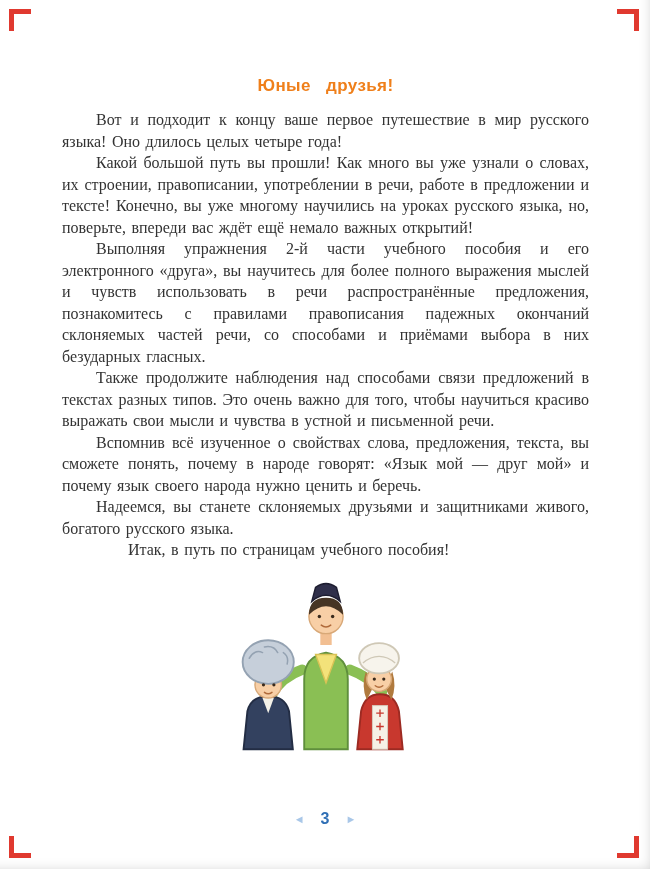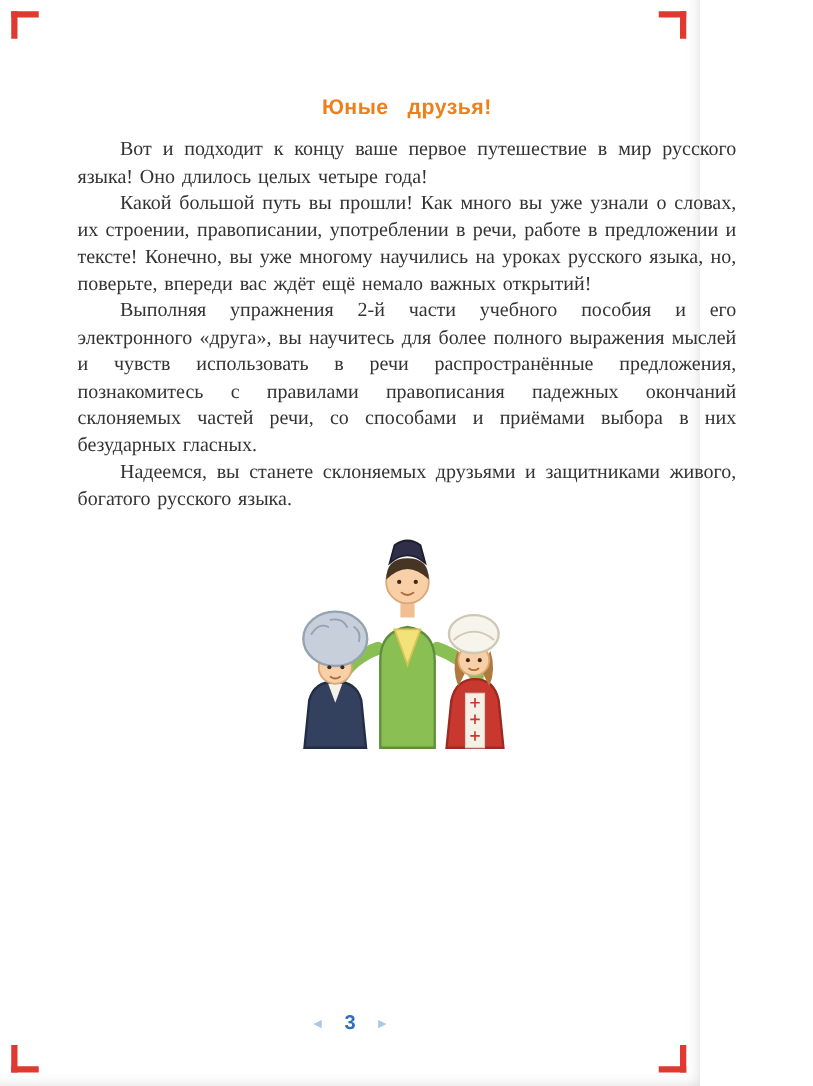"Юные друзья!" .page { width: 560px -> 650px }
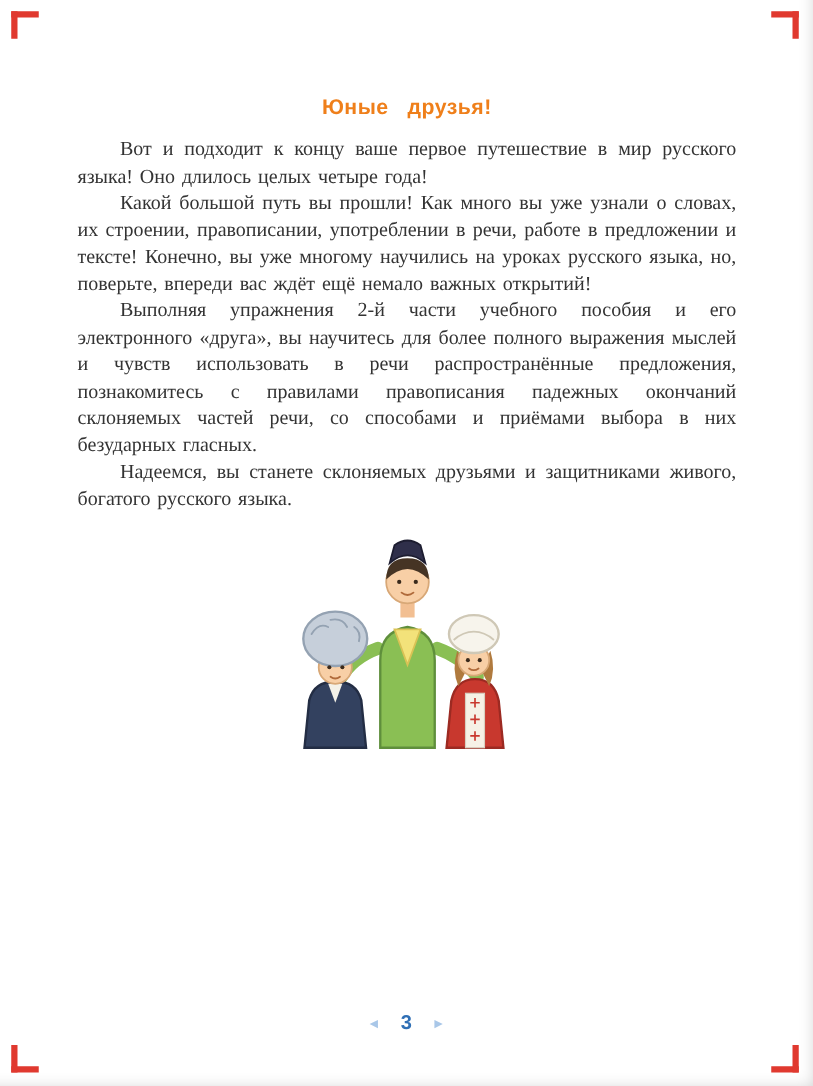"Также продолжите наблюдения над" p.para { html: none -> <p>Также продолжите наблюдения над способами связи предложений в текстах разных типов. Это очень важно для того, чтобы научиться красиво выражать свои мысли и чувства в устной и письменной речи.</p> }
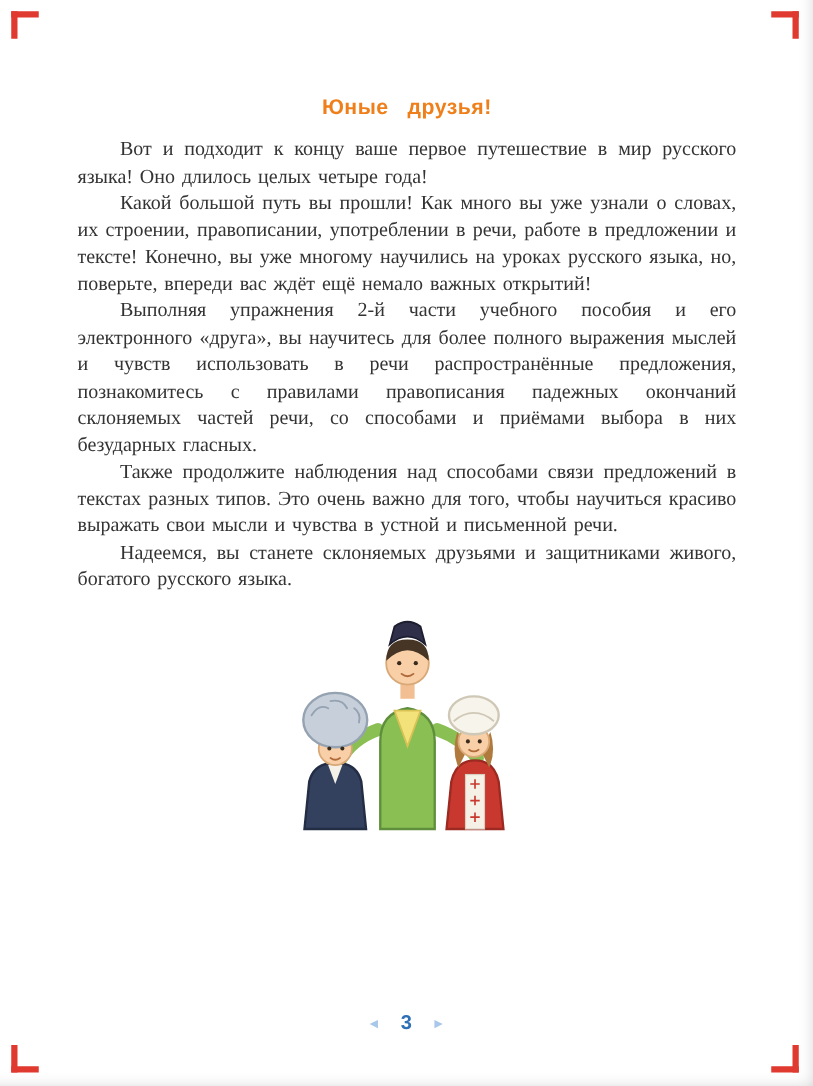"Вспомнив всё изученное о свойствах" p.para { html: none -> <p>Вспомнив всё изученное о свойствах слова, предложения, текста, вы сможете понять, почему в народе говорят: «Язык мой — друг мой» и почему язык своего народа нужно ценить и беречь.</p> }
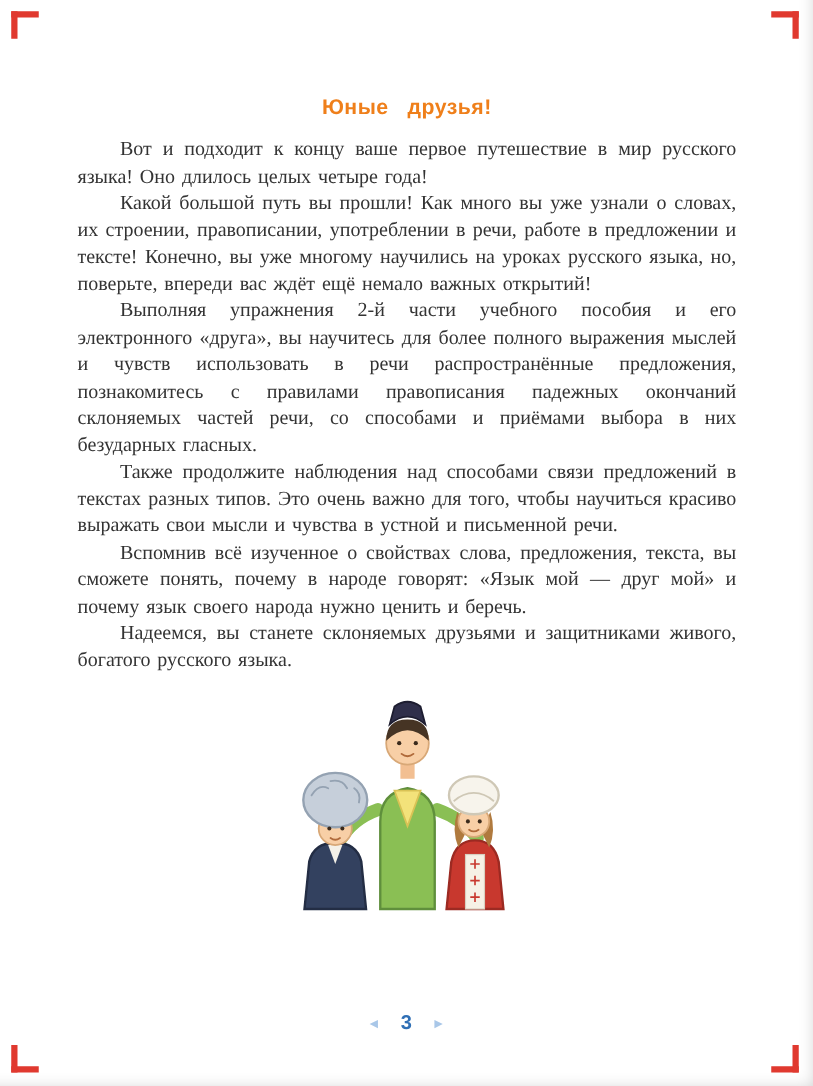"Итак, в путь по страницам" p.para { html: none -> <p>Итак, в путь по страницам учебного пособия!</p> }
